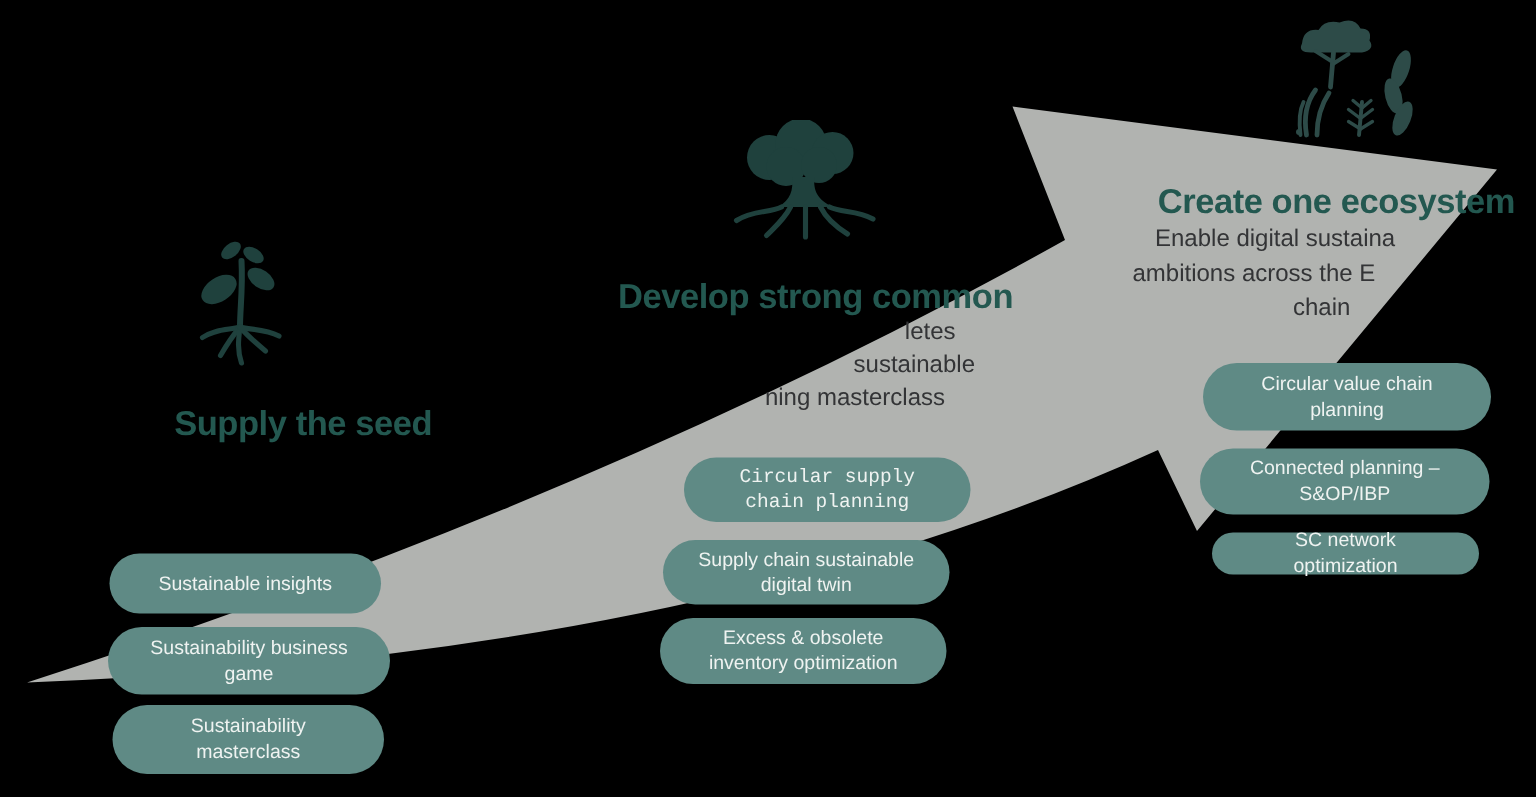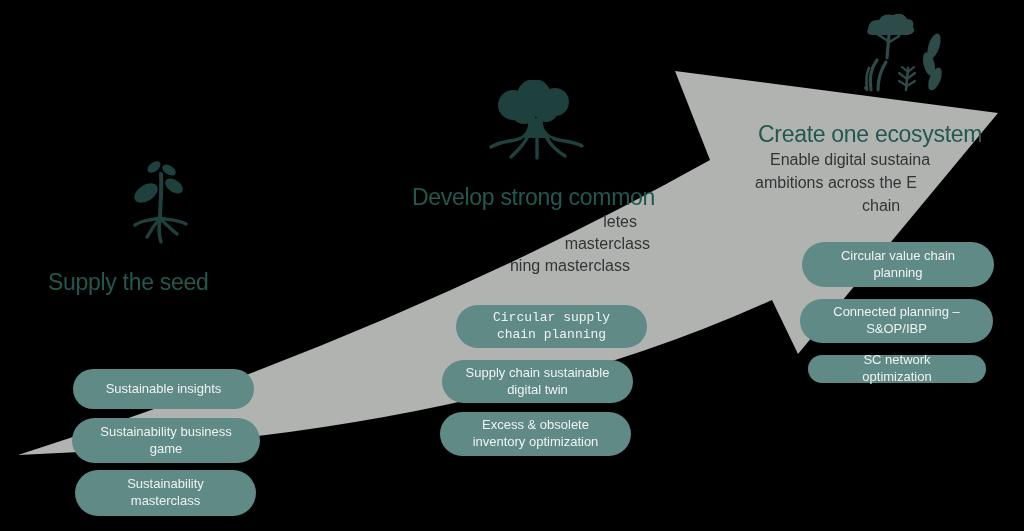"Create one ecosystem" .title { font-weight: normal -> bold; text-align: left -> right }
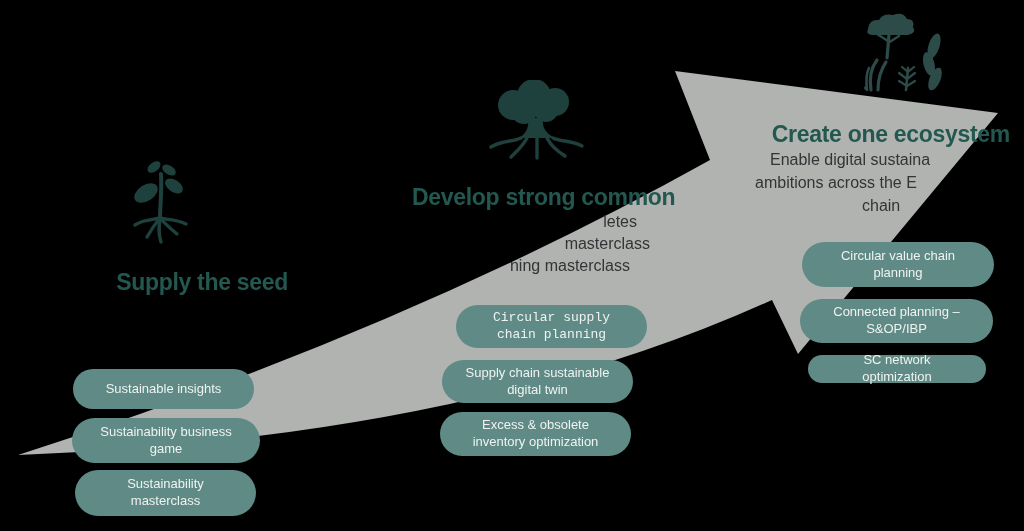"masterclass" div.frag { text: masterclass -> sustainable }
